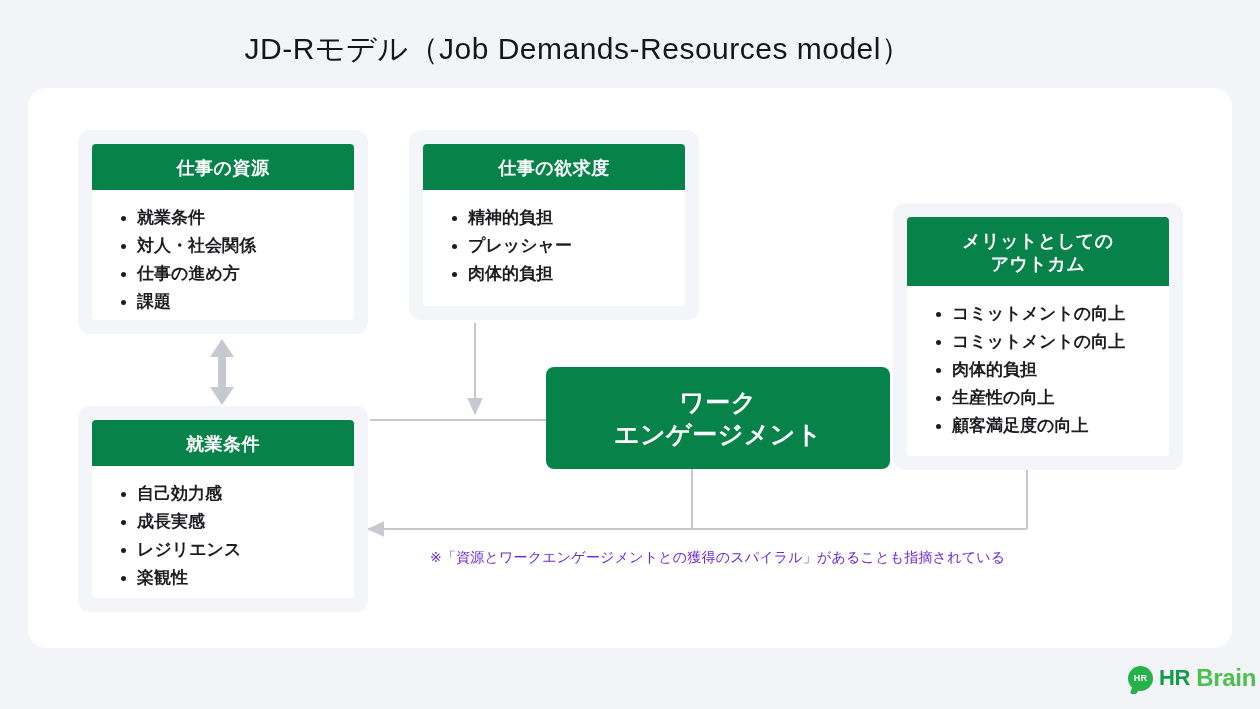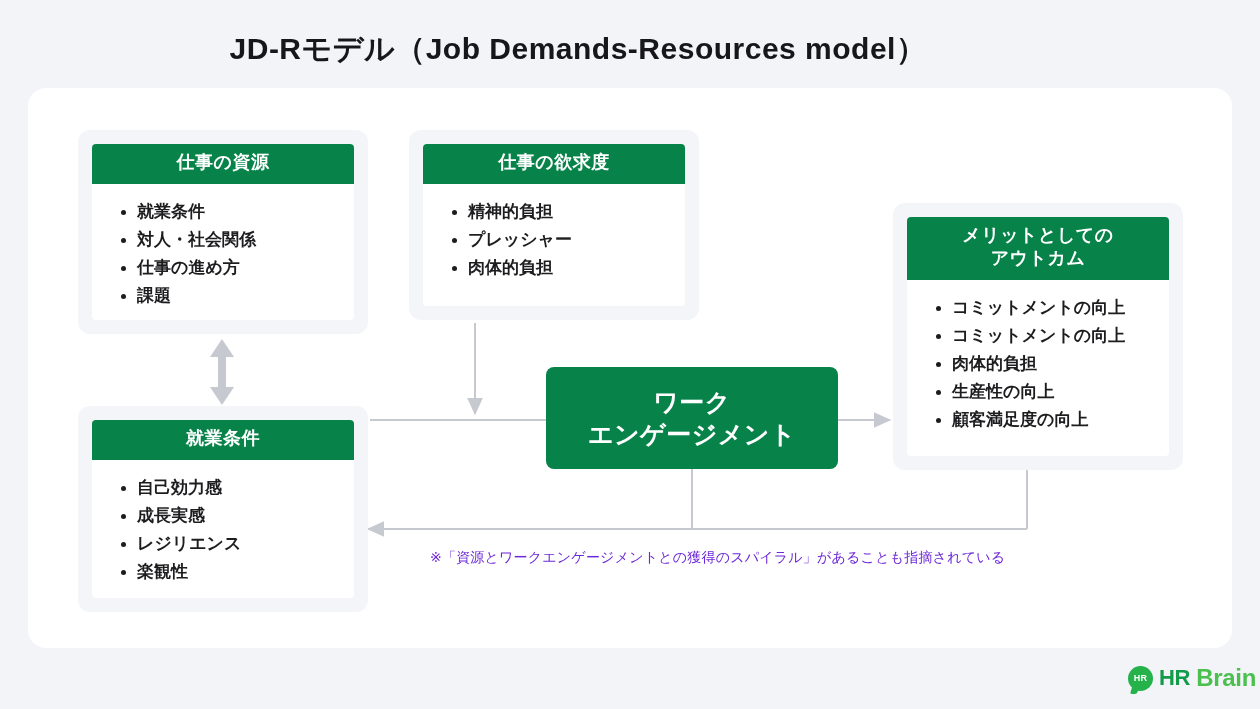"JD-Rモデル（Job Demands-Resources model）" .title { font-weight: bold -> normal }
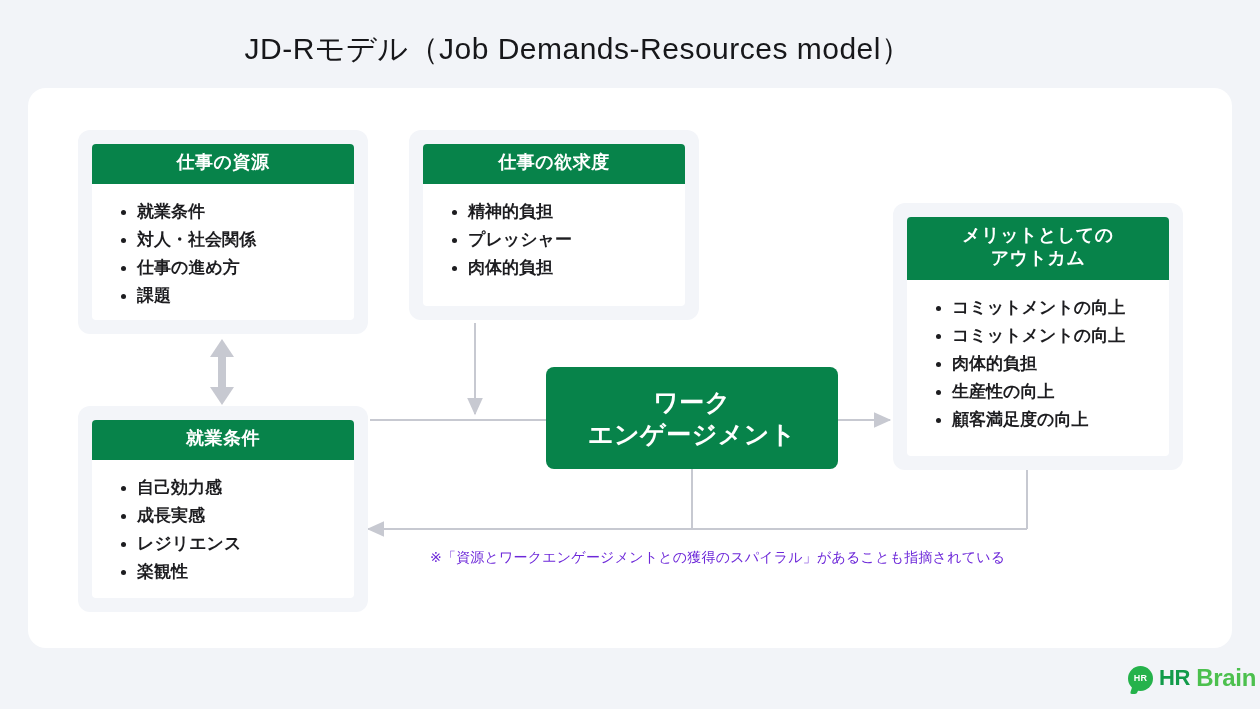"仕事の資源" .hdr { padding: 7px 4px 10px -> 13px 4px 10px }
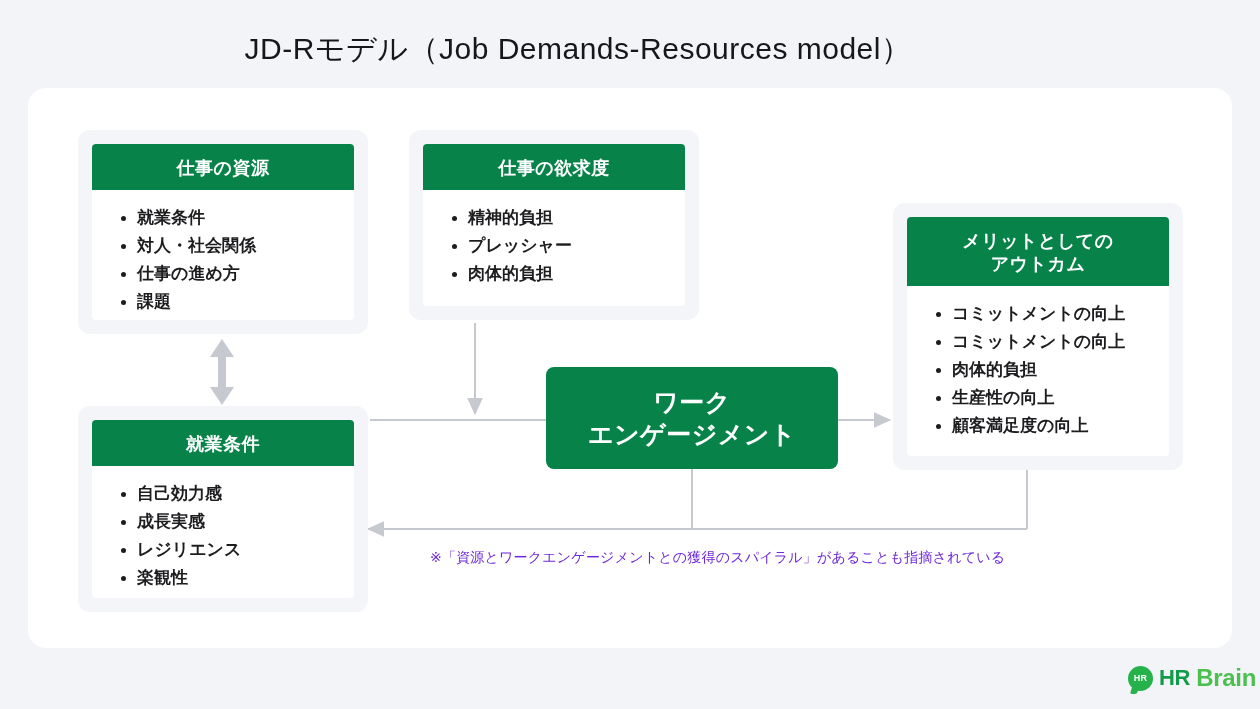"ワーク" .center-box { width: 292px -> 344px }
